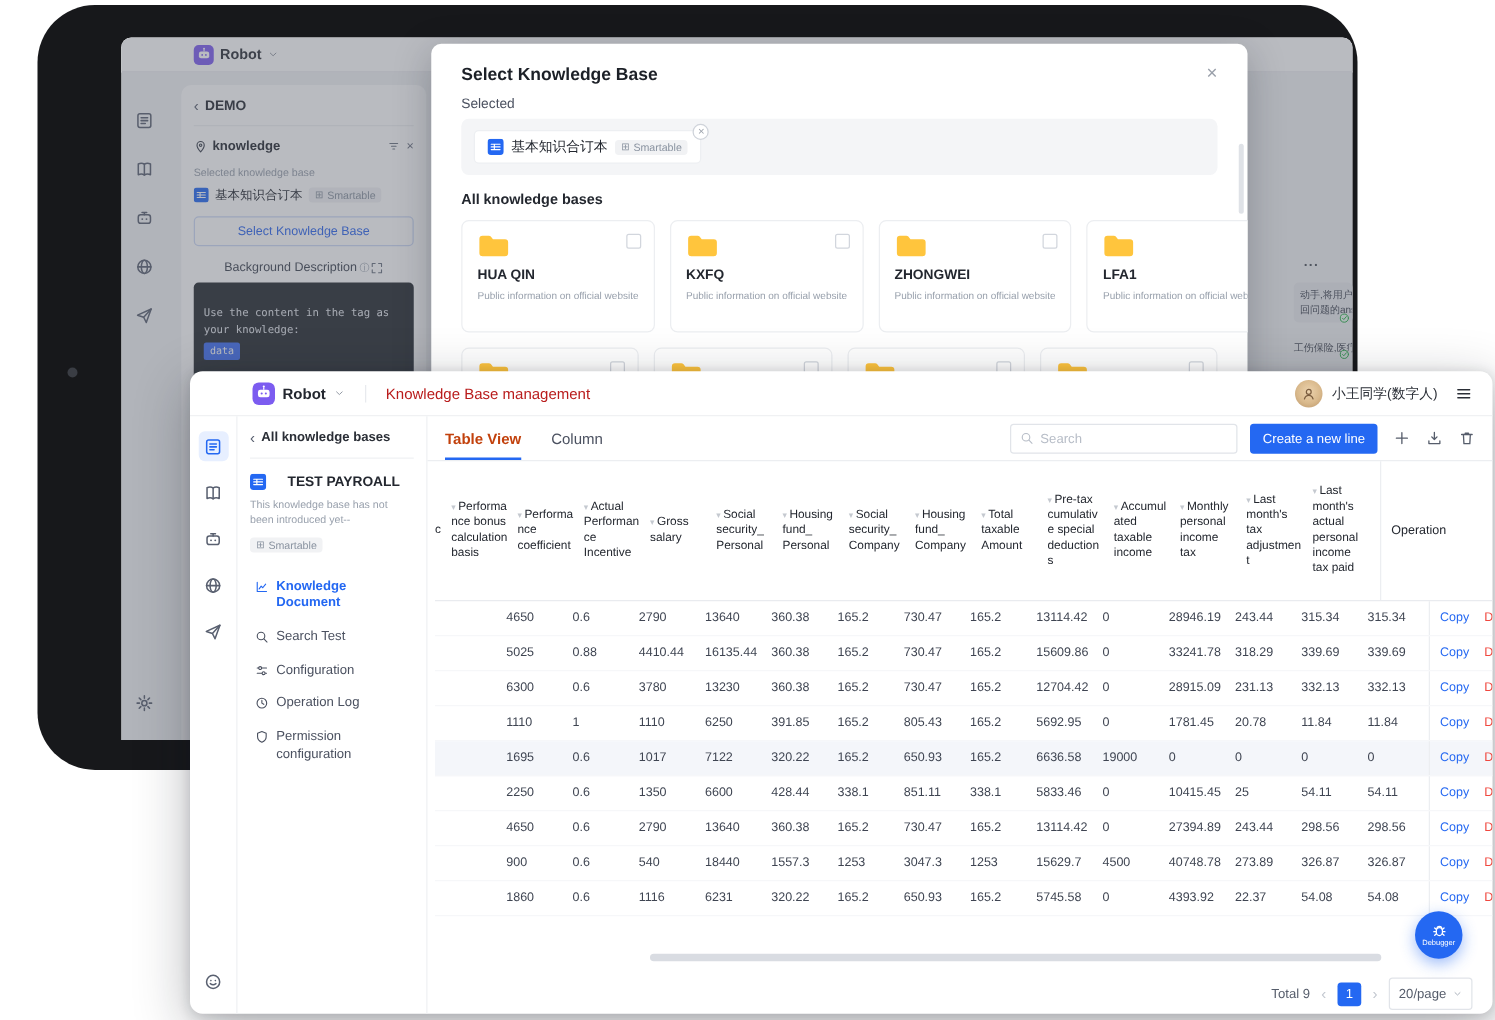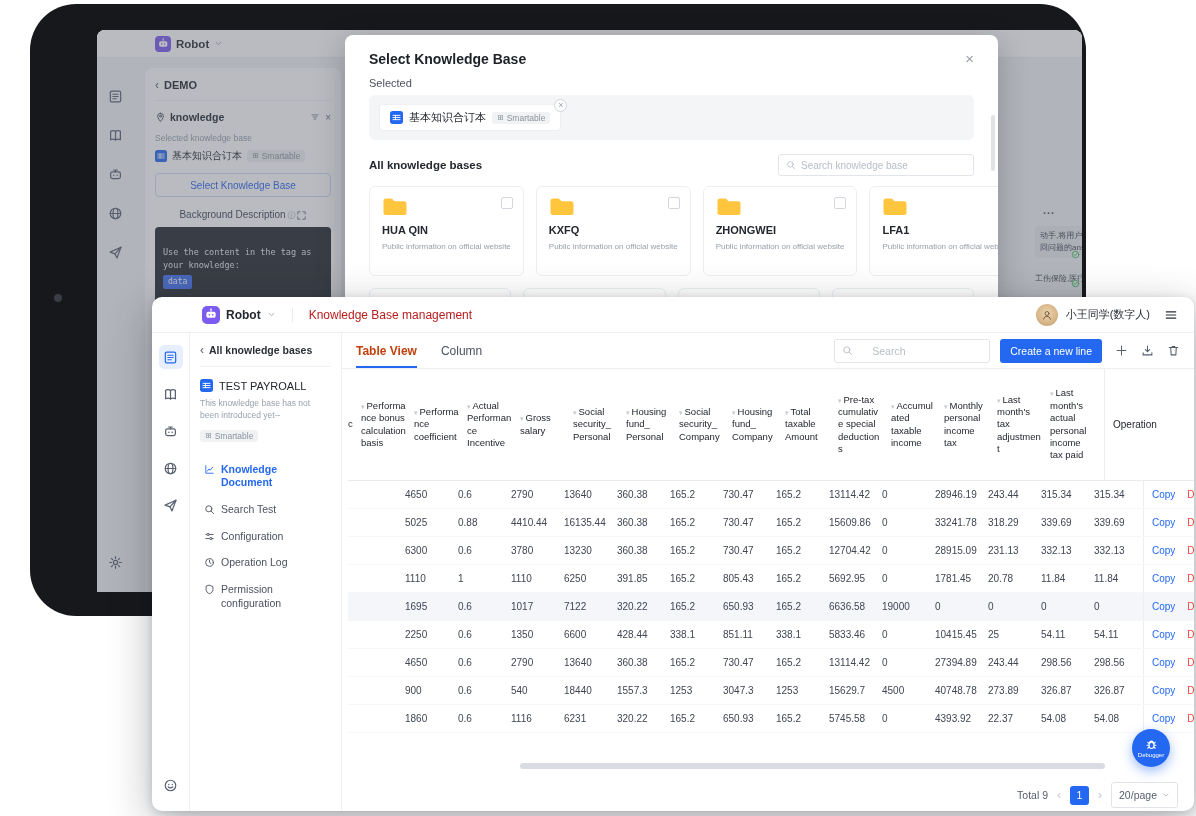"Search knowledge base" label.m-search { html: <label> <span> <svg> <circle></circle> <path></path> </svg> </span> <input> </label> -> none }
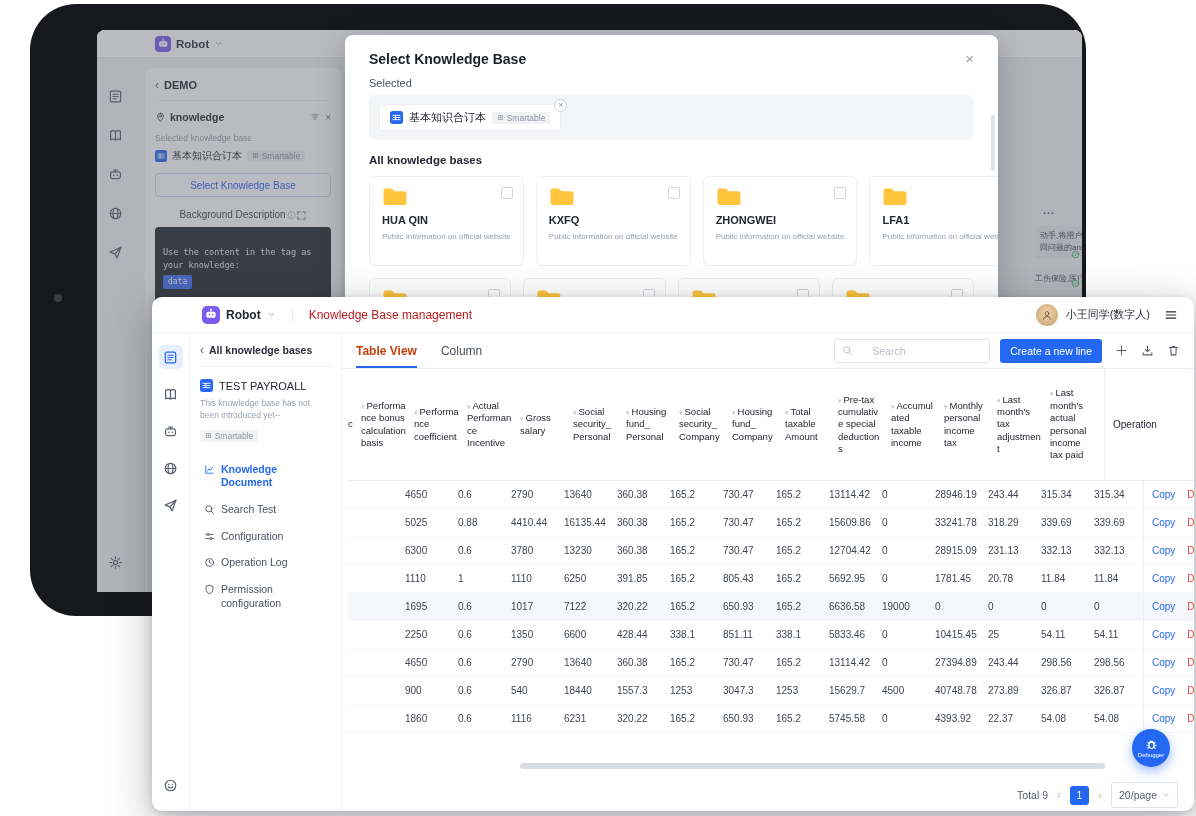"Search" .tb-search { gap: 19px -> 5px; width: 156px -> 182px }
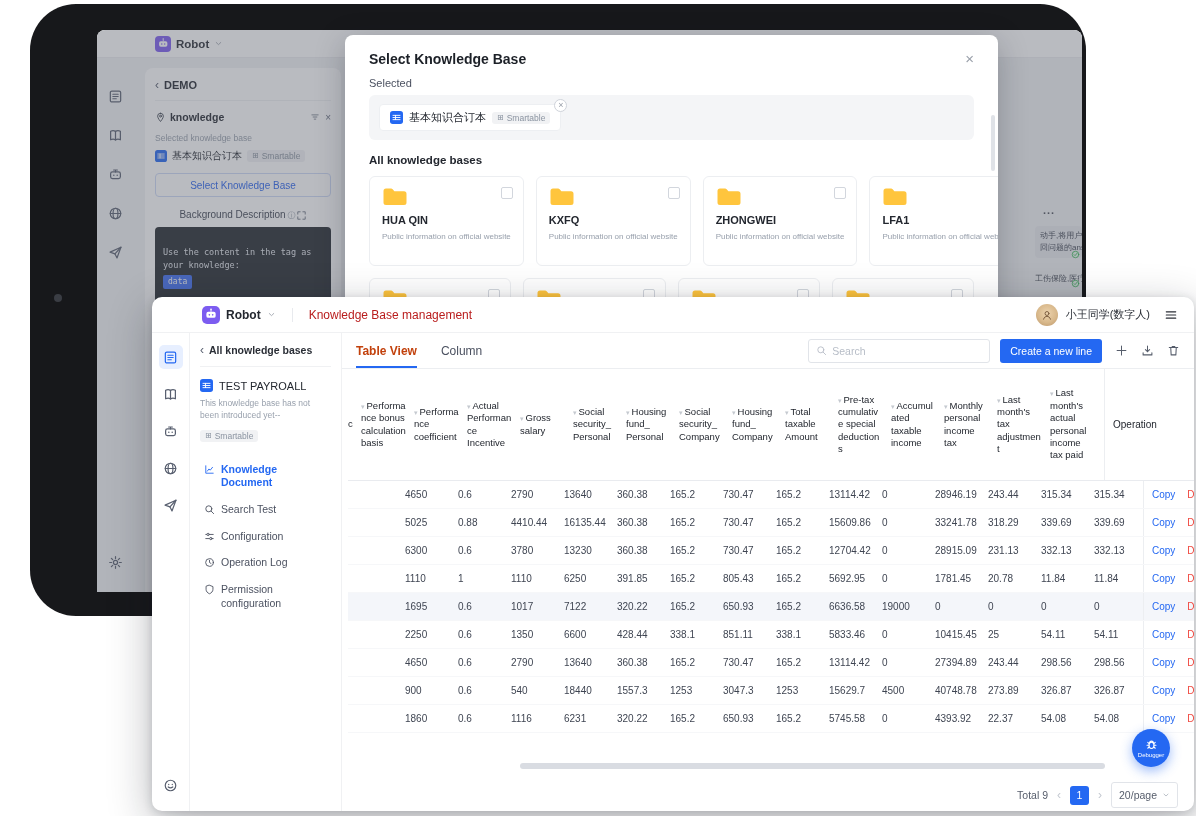"TEST PAYROALL" .side-kb { font-weight: 400 -> 700; gap: 6px -> 17px }
